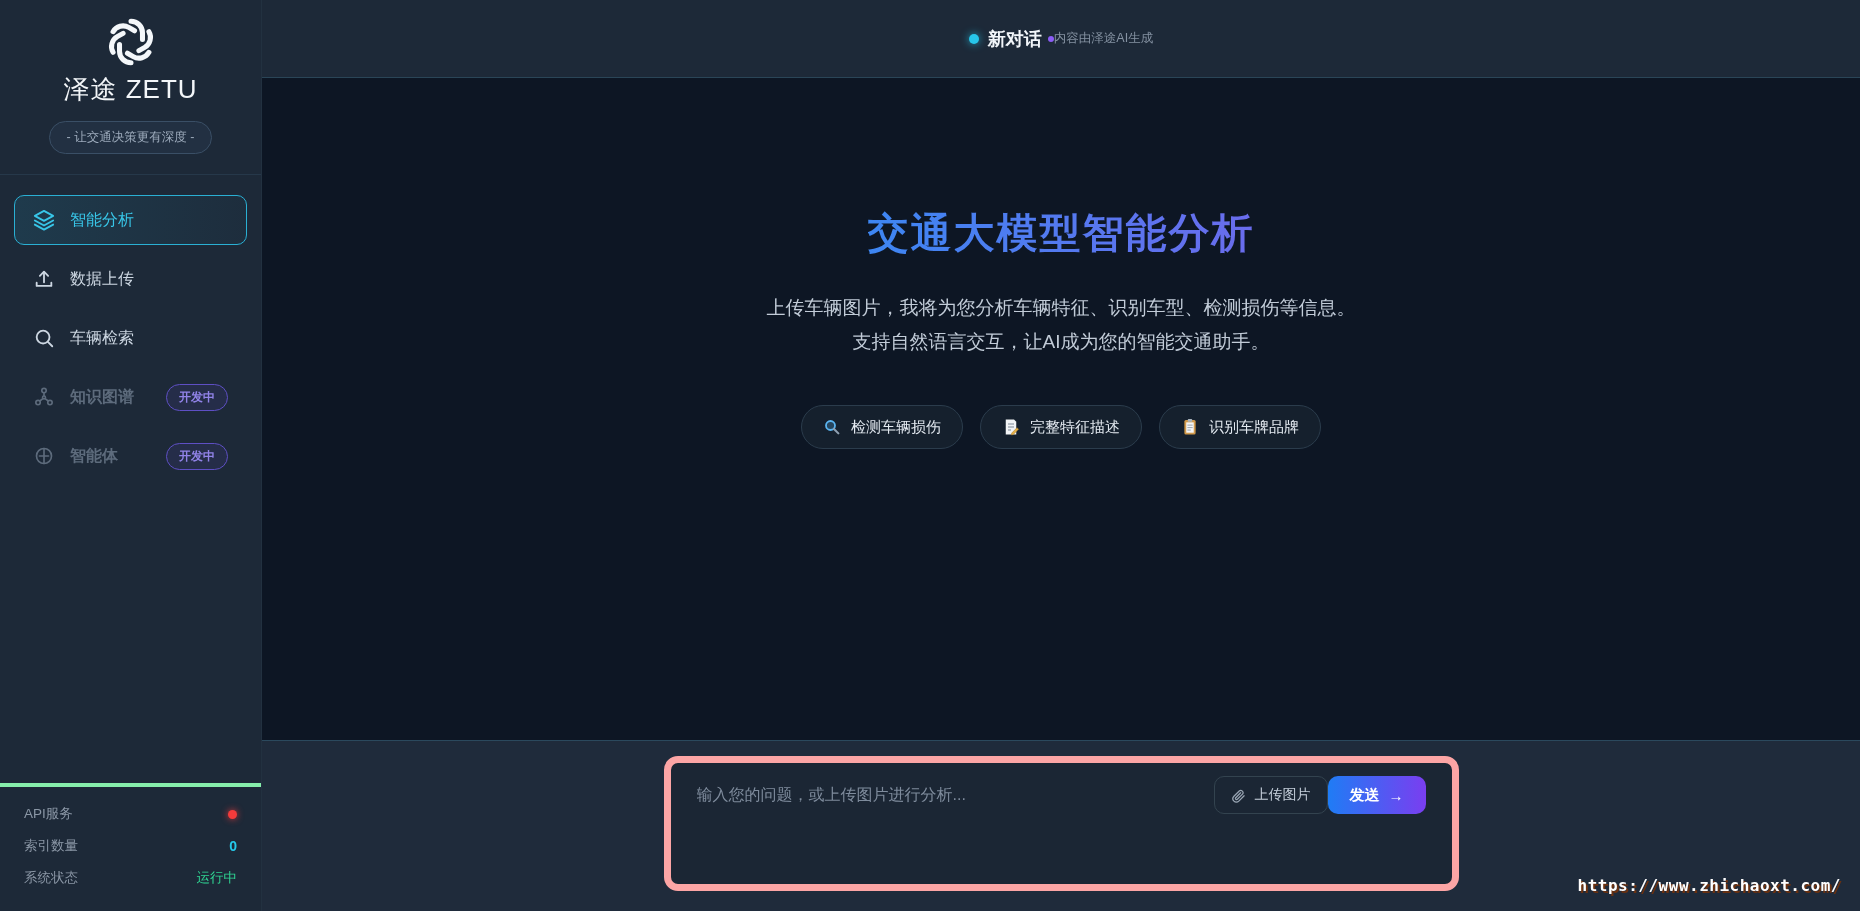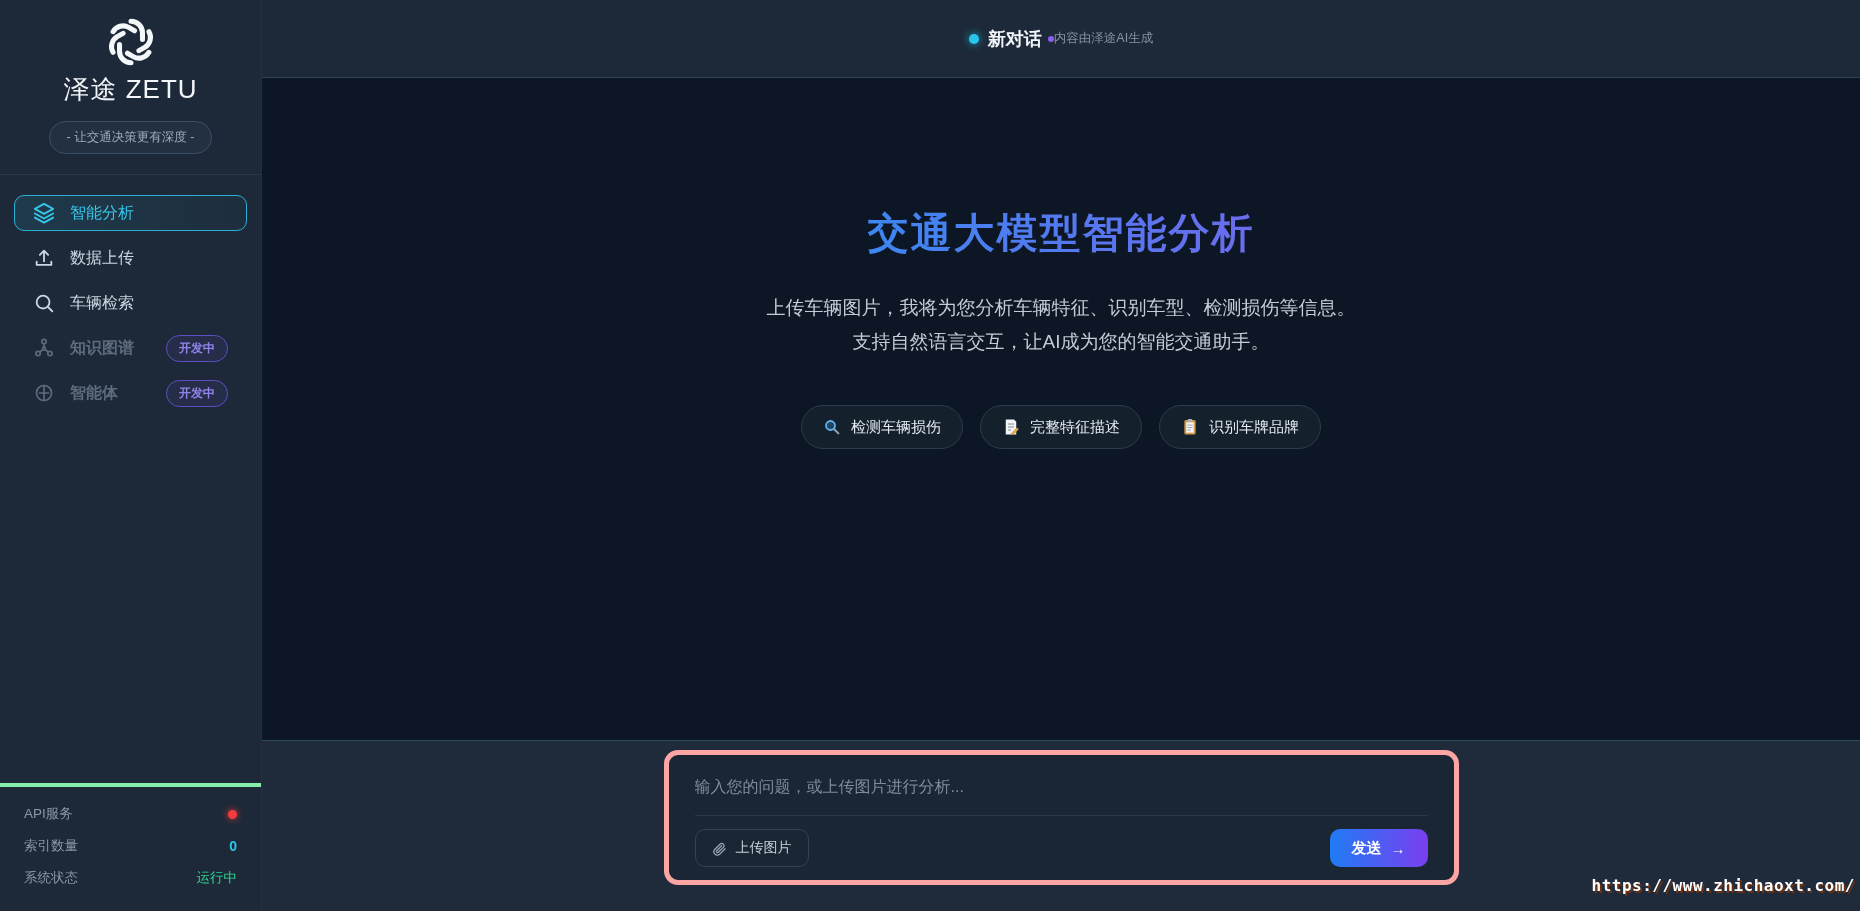"智能分析" .nav-item { height: 36px -> 50px }
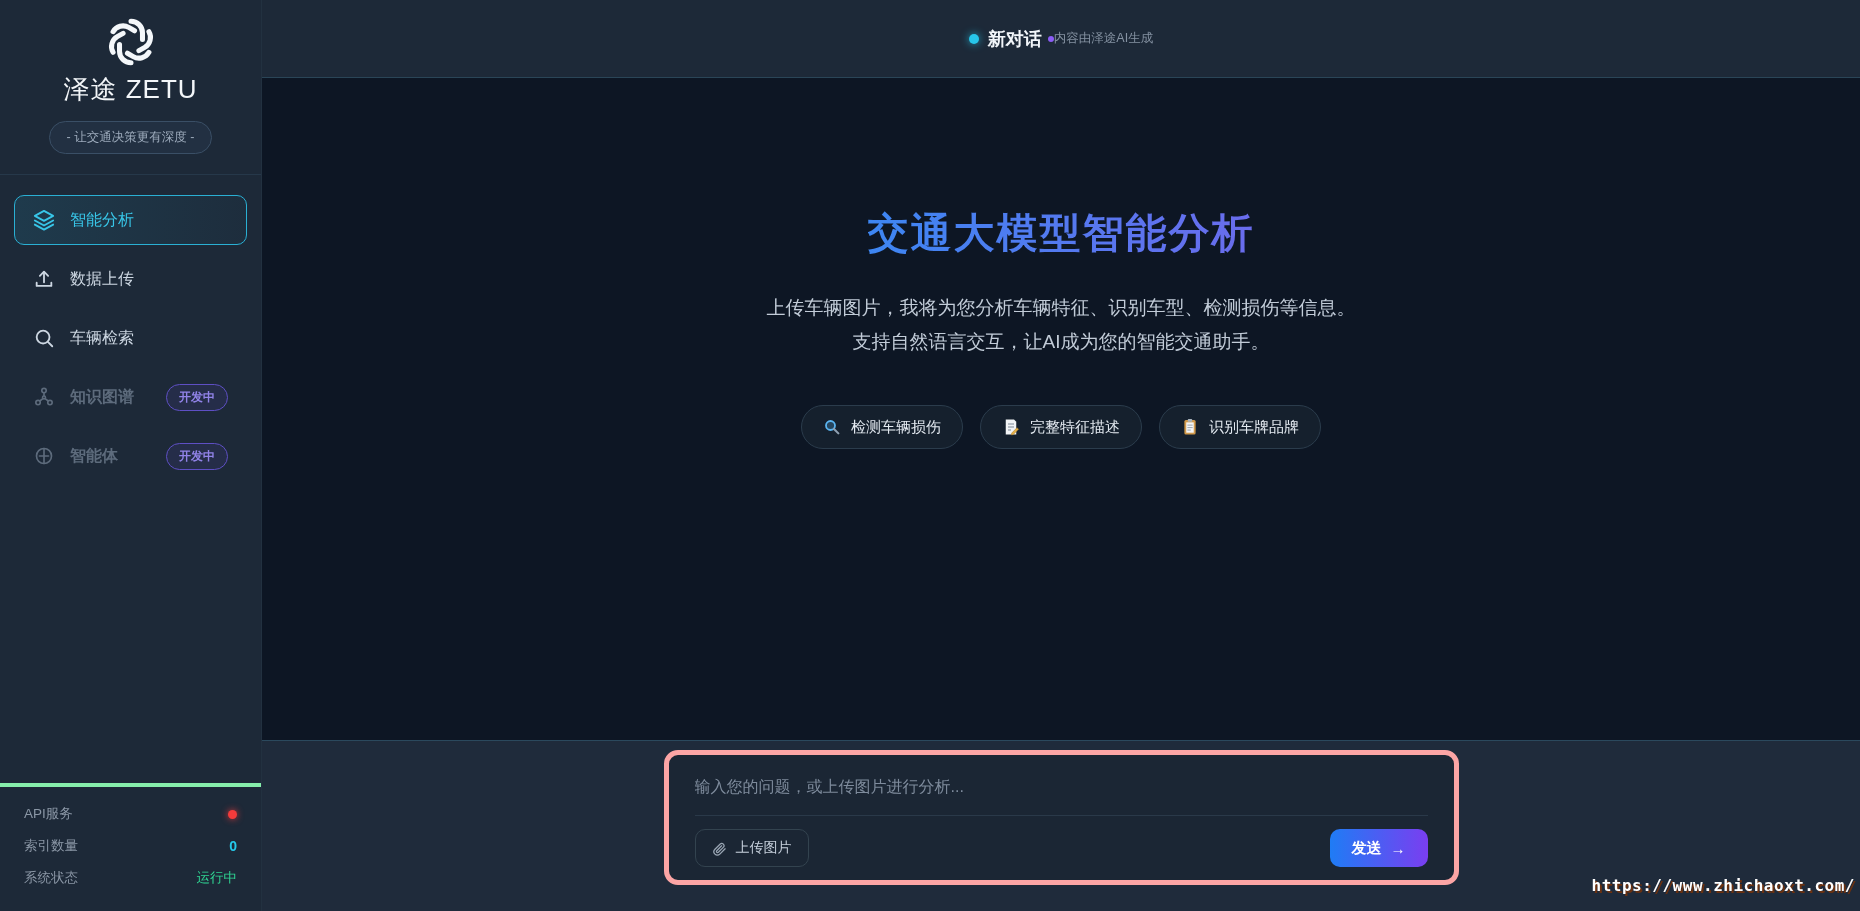"输入您的问题，或上传图片进行分析..." .composer { border: 5px solid #fca5a5 -> 7px solid #fca5a5; flex-direction: column -> row; margin: 9px auto 0 -> 15px auto 0 }
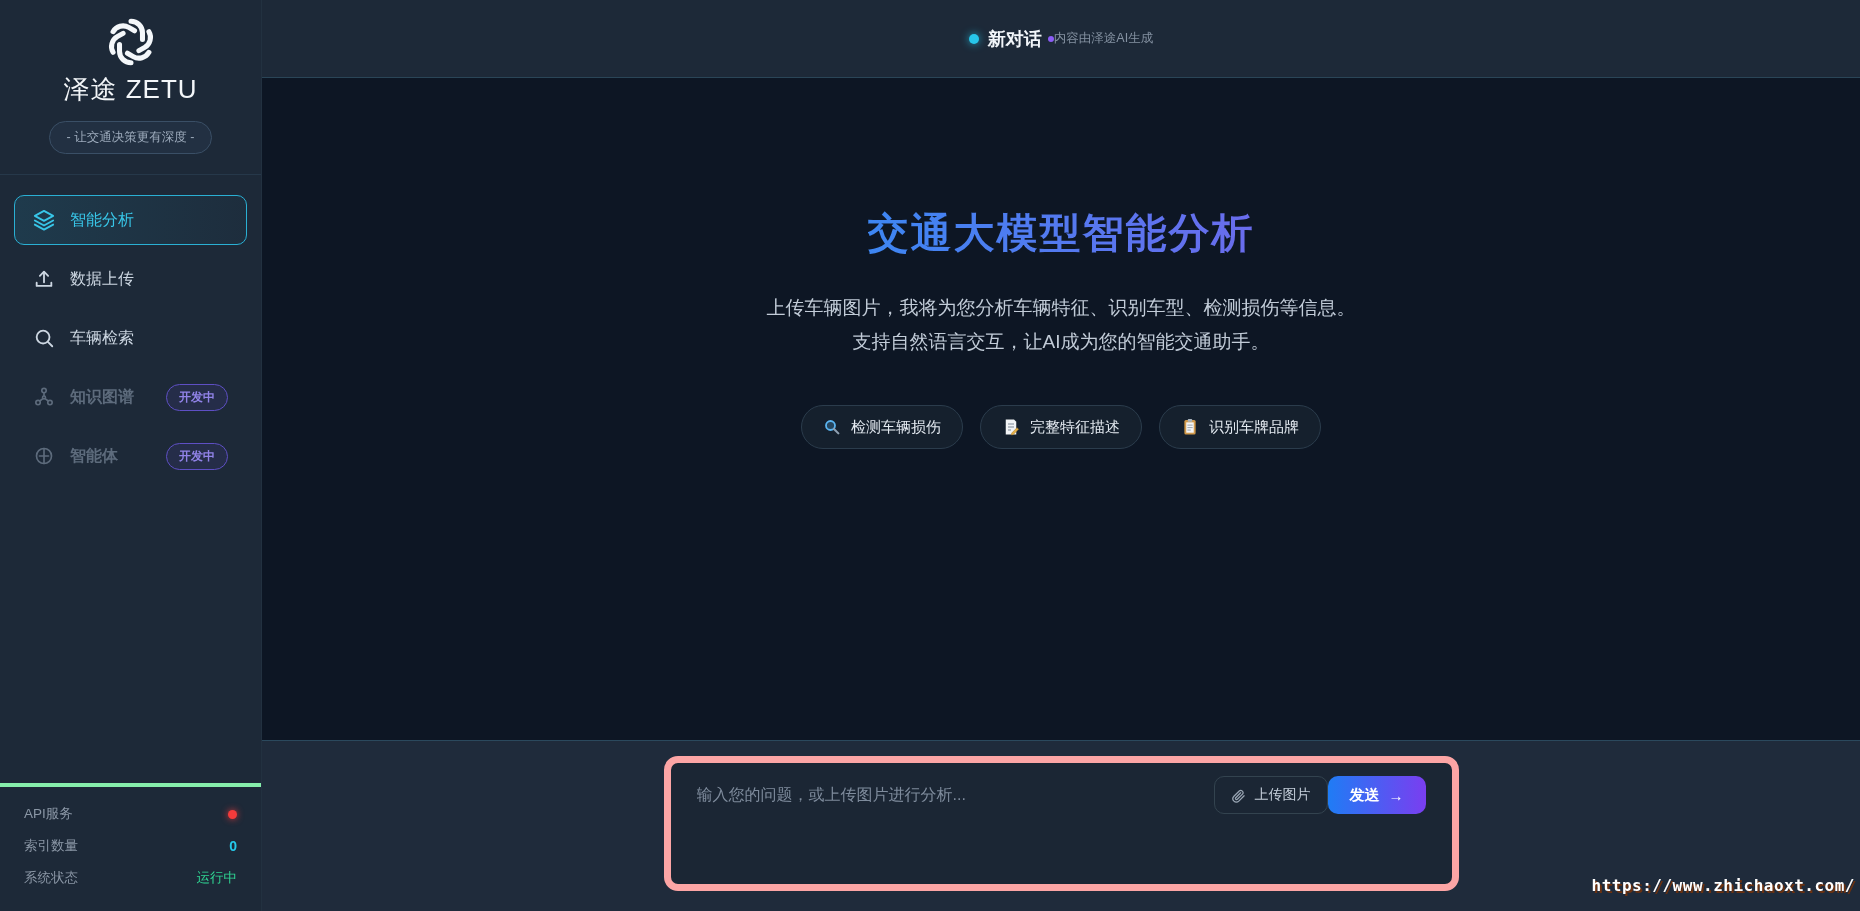"https://www.zhichaoxt.com/" .watermark { right: 5px -> 19px }
